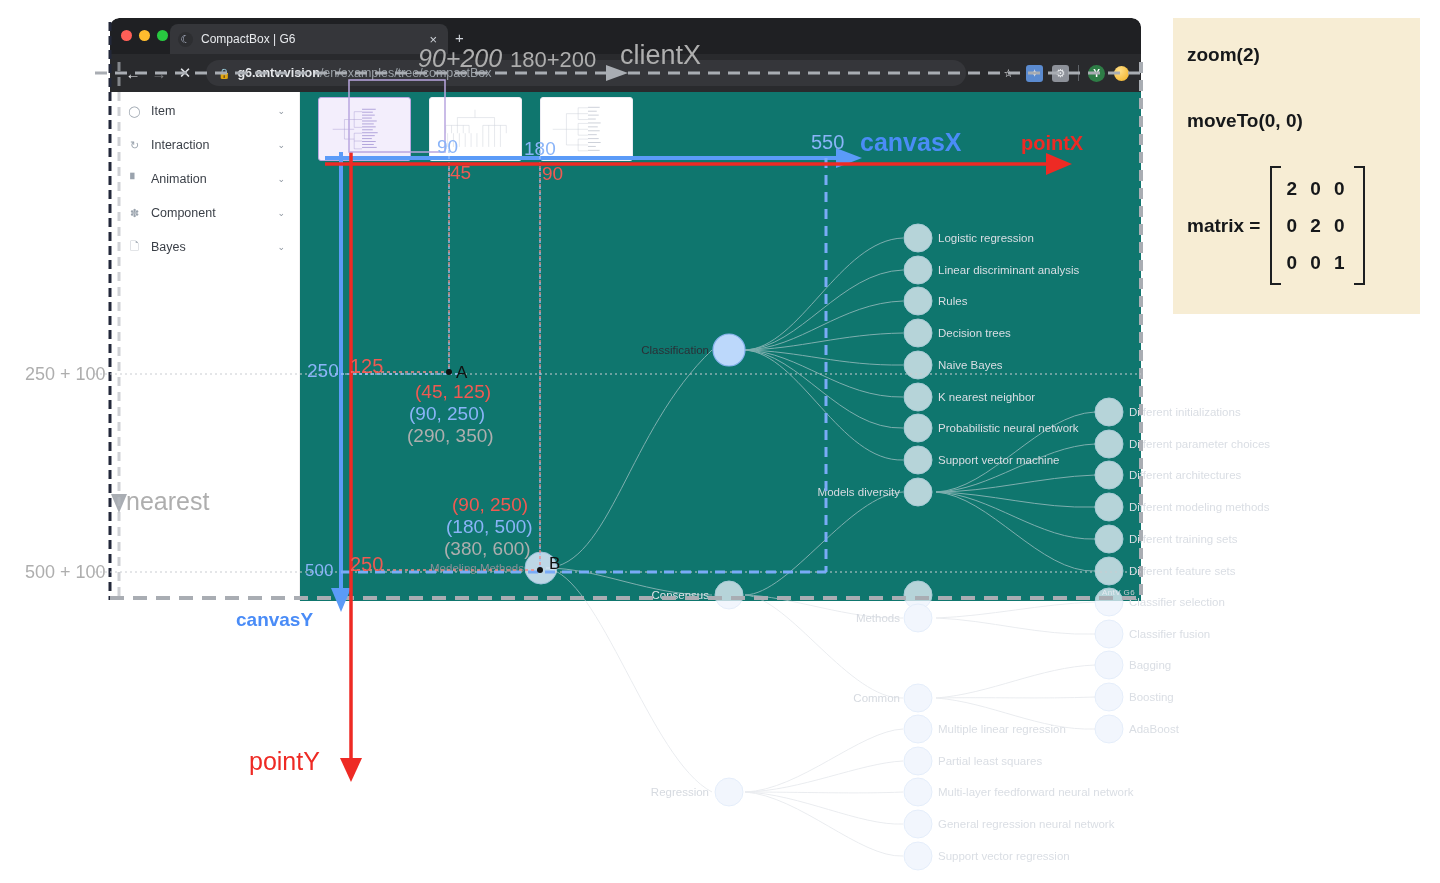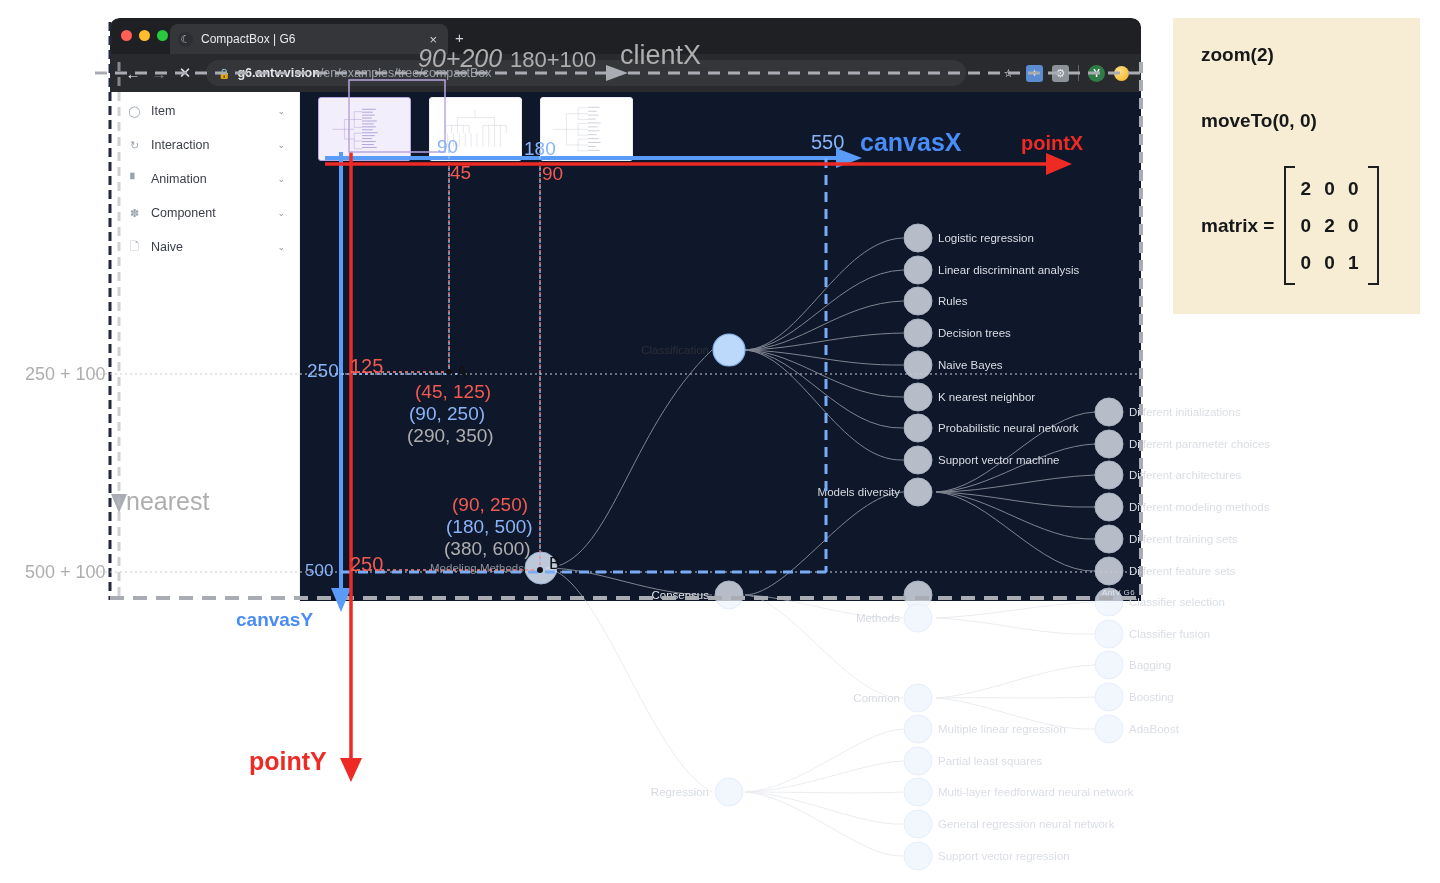"180+100" span.lbl { text: 180+100 -> 180+200 }
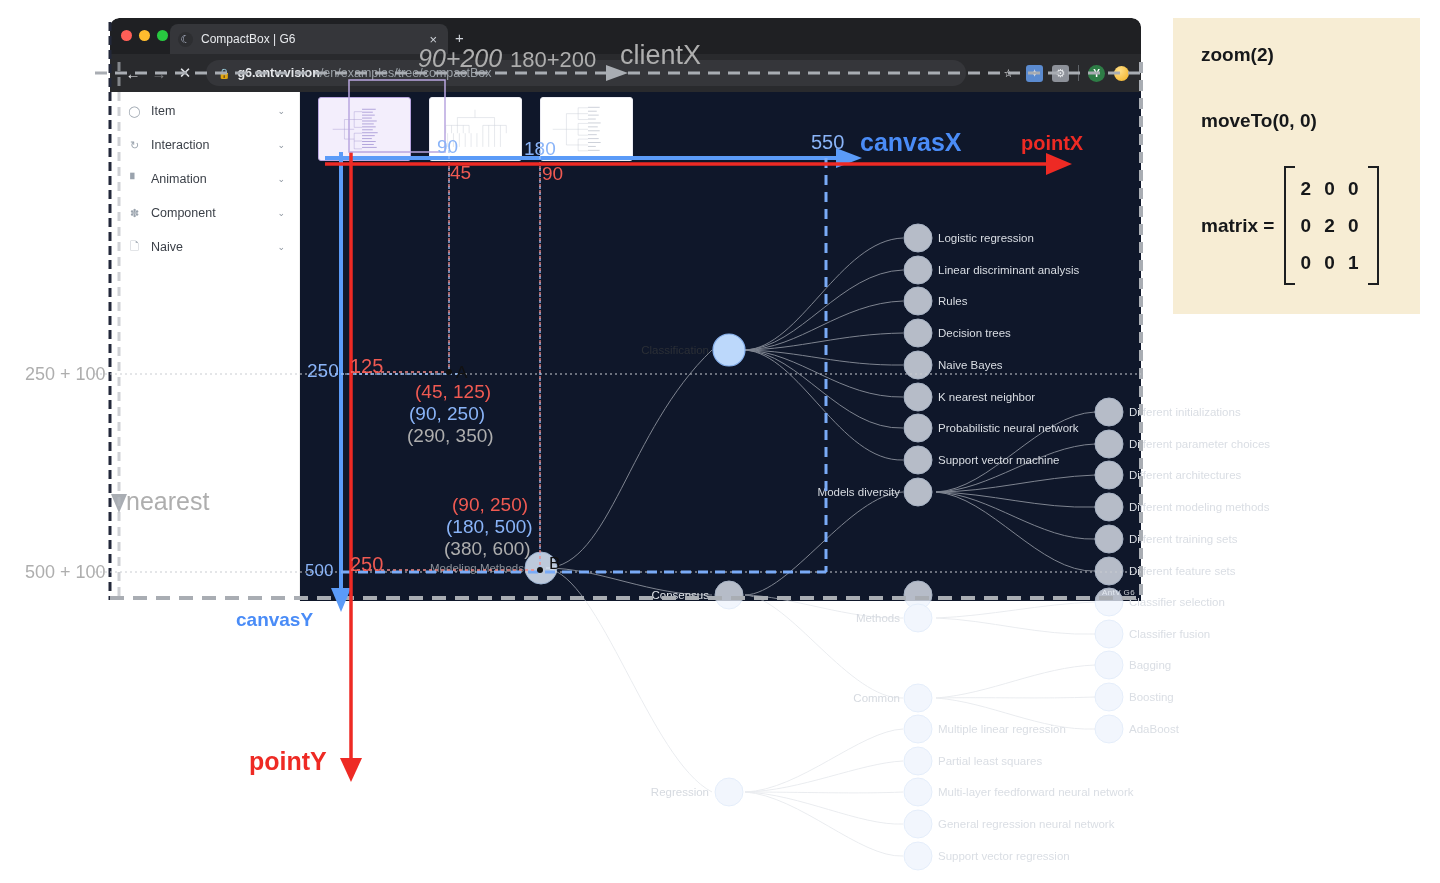"zoom(2)" .infobox { padding: 26px 0 0 28px -> 26px 0 0 14px }
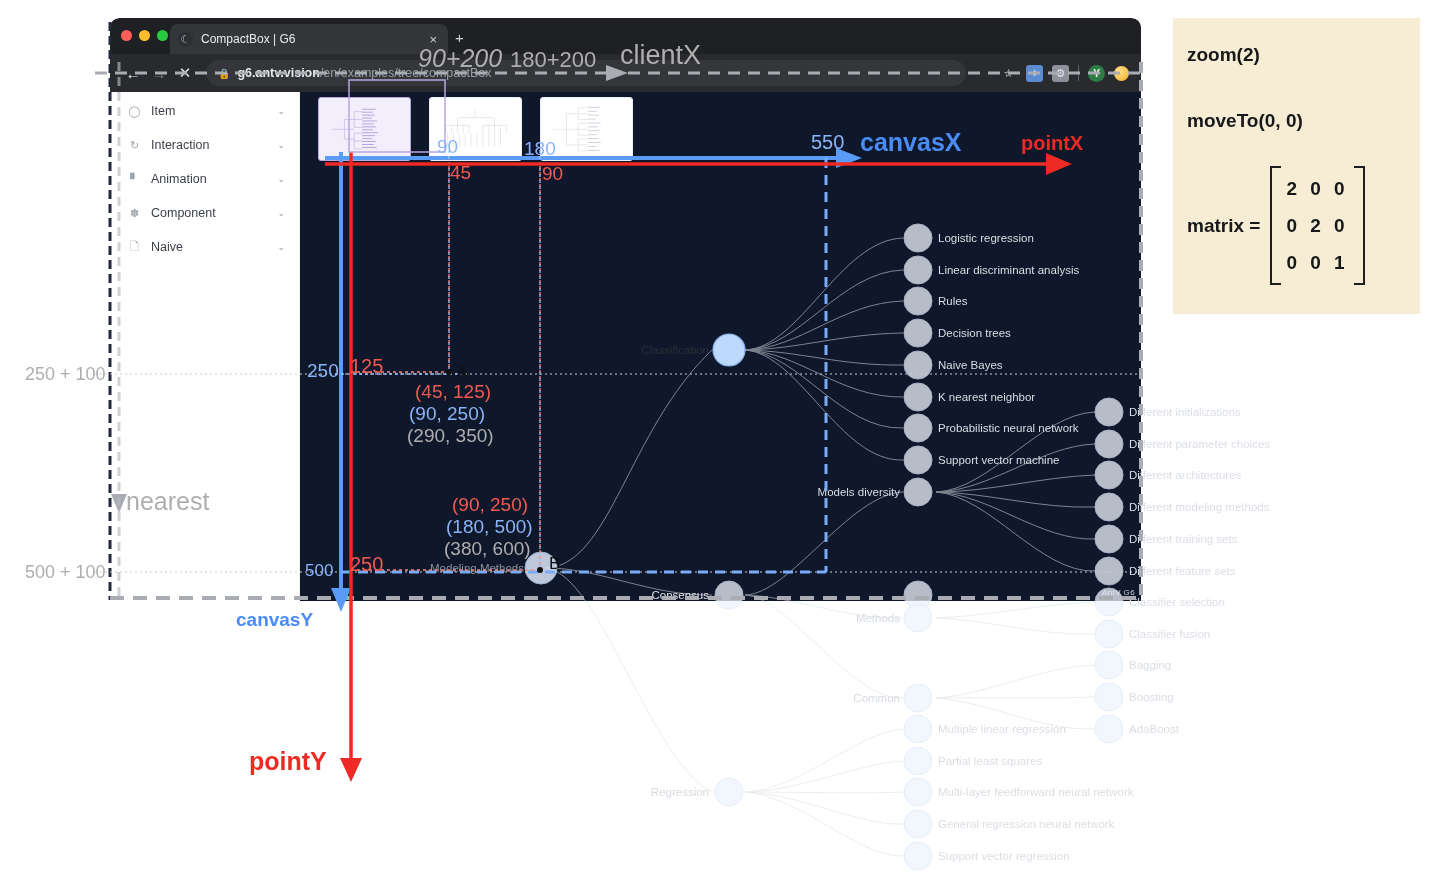"Naive" span.side-label { text: Naive -> Bayes }
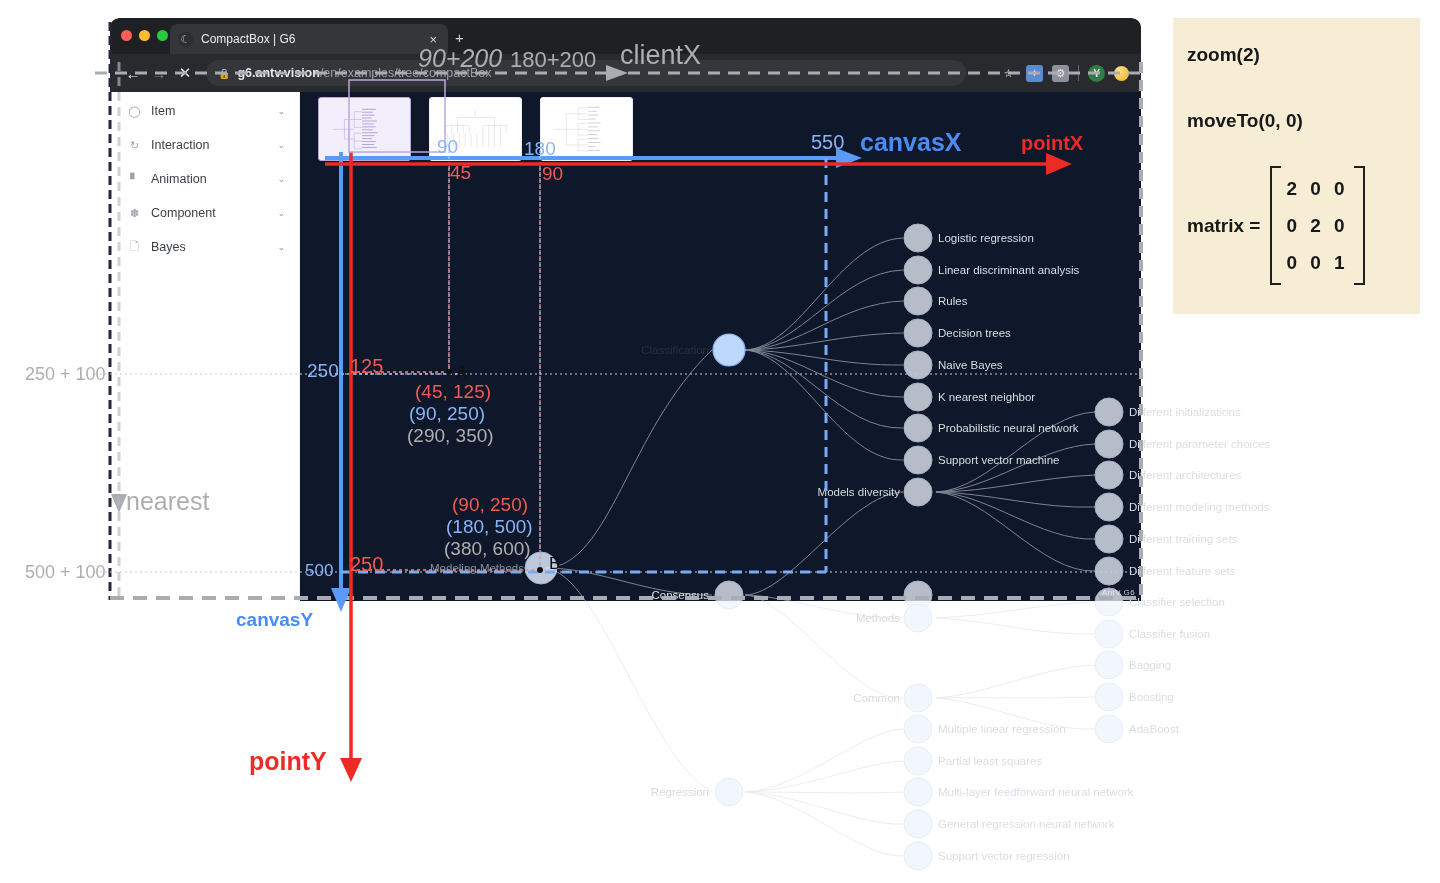"AntV G6" .canvas-area { background: #0f172a -> #0f766e }
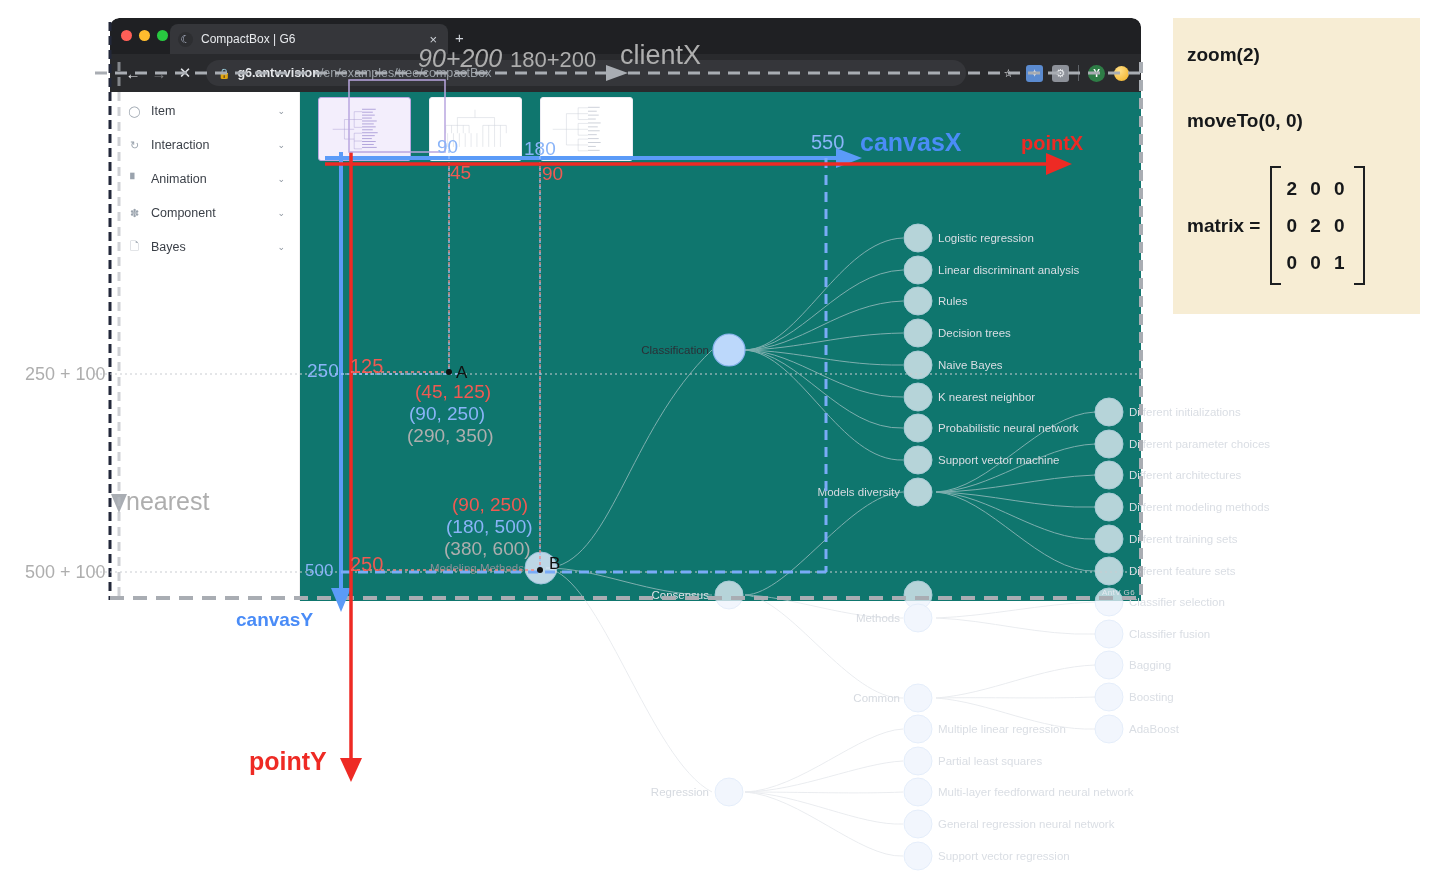"pointY" span.lbl { font-weight: 700 -> 400 }
